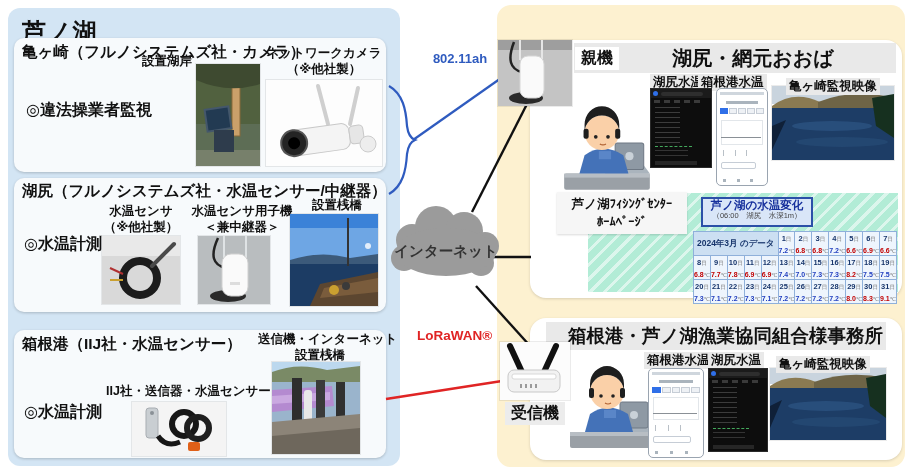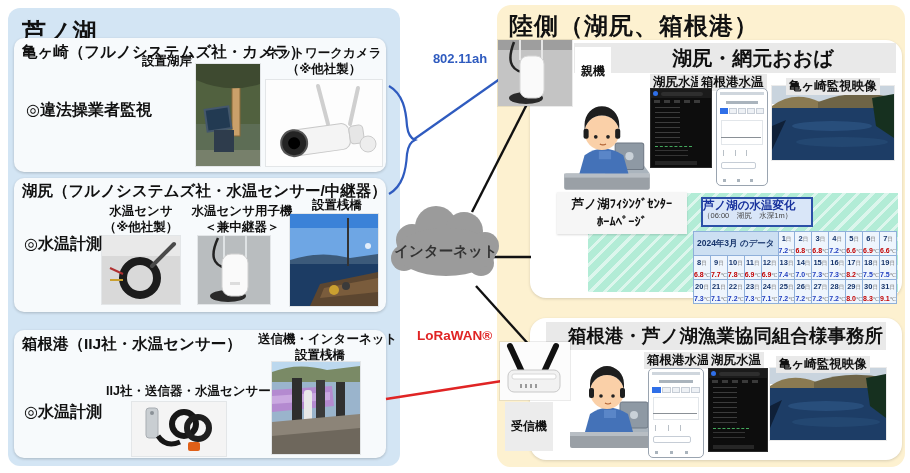"陸側（湖尻、箱根港）" div.panel-title { html: <div>陸側（湖尻、箱根港）</div> -> none }
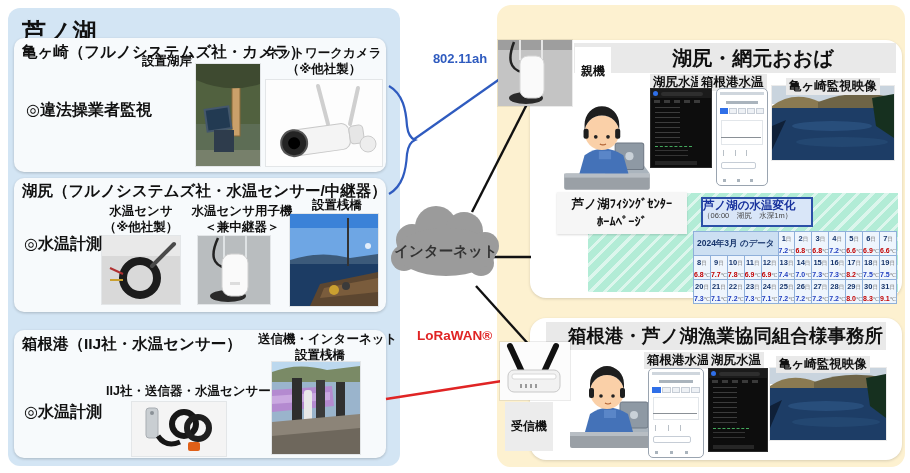"親機" .device-label { font-size: 12px -> 16px; padding: 16px 6px -> 1px 6px }
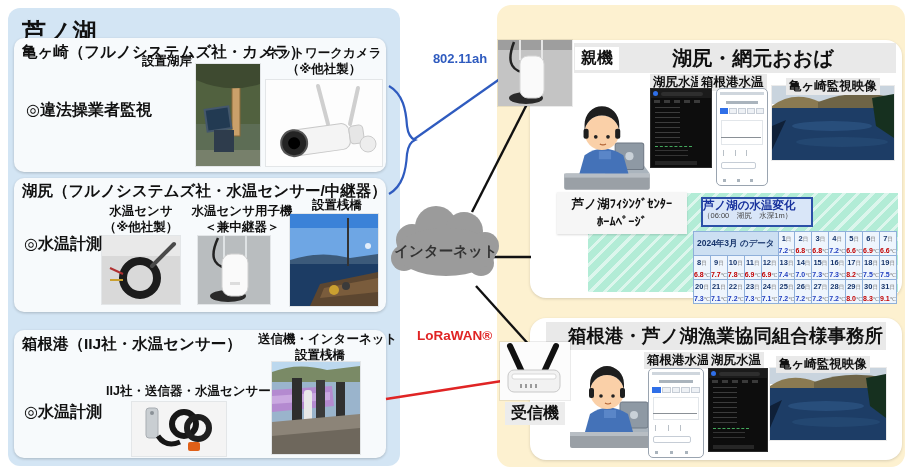"芦ノ湖の水温変化" #temp-header { text-align: none -> center }
